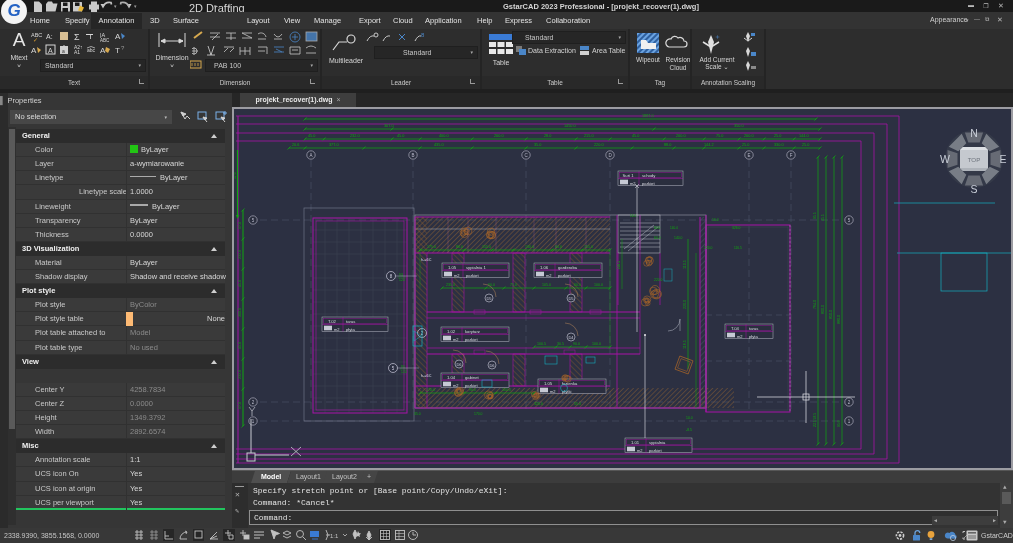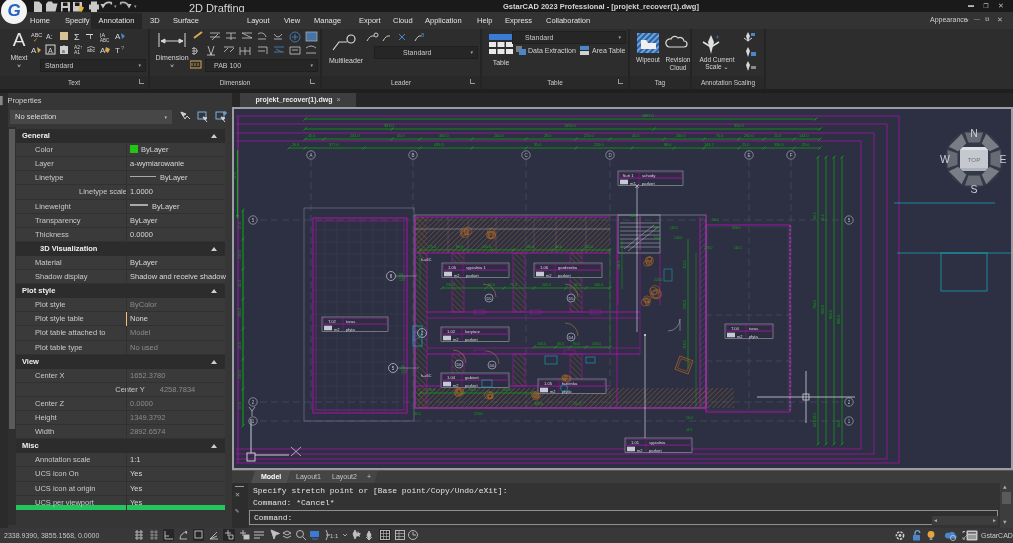"3D Visualization" span { margin-left: 24px -> 6px }
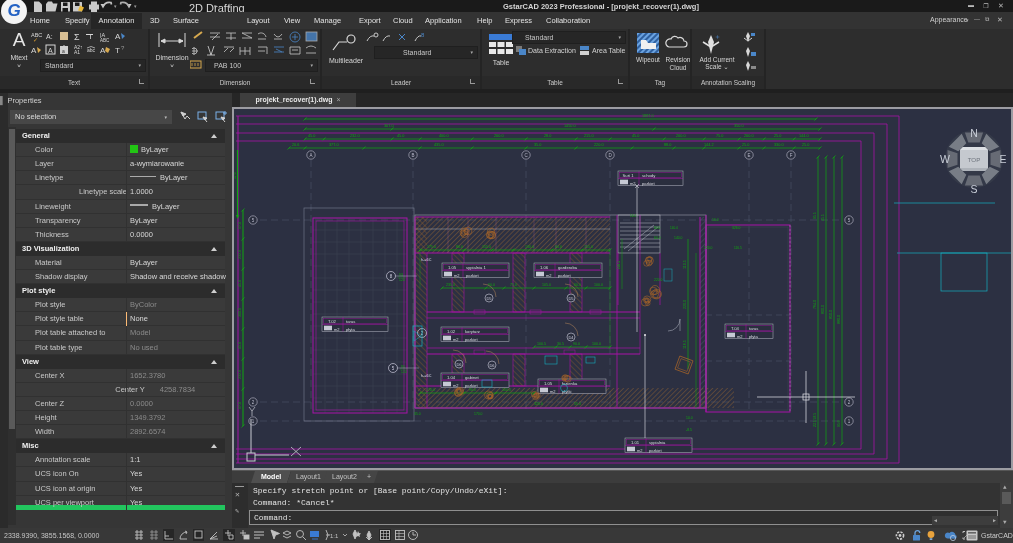"None" span { border-left: 1px solid #fdba74 -> 7px solid #fdba74; text-align: none -> right }
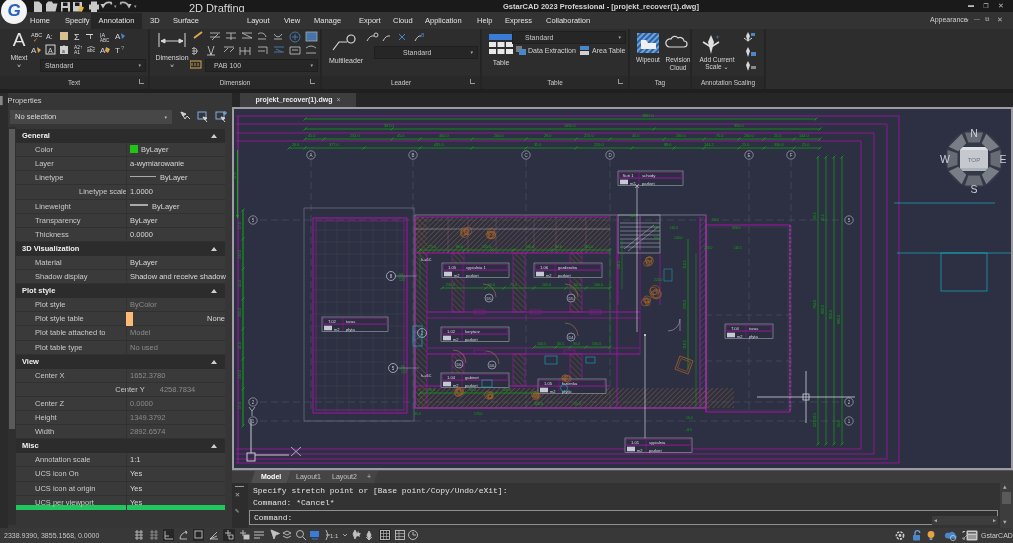"Center X" div.abs { html: <div><span>Center X</span><span>1652.3780</span></div> -> none }
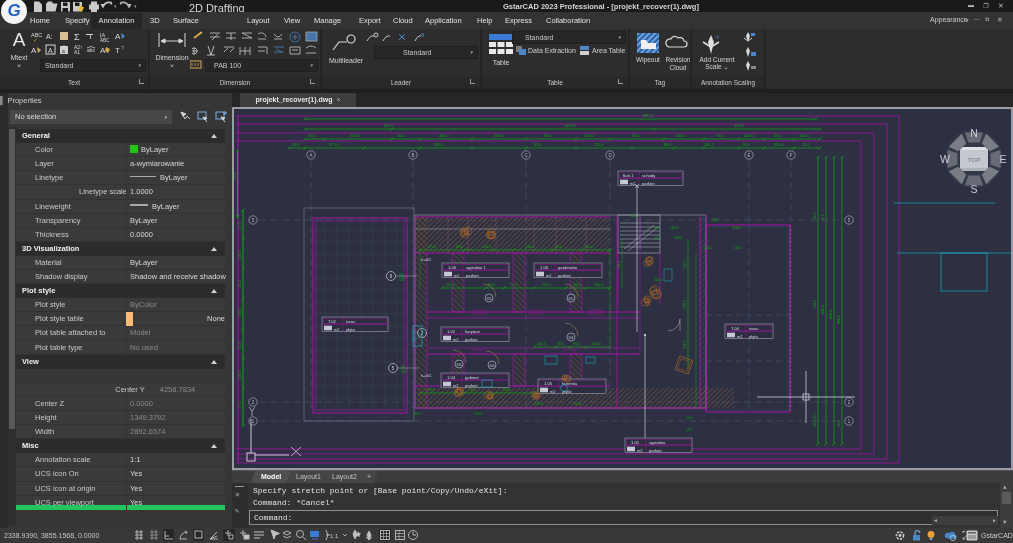"Center Y" div.abs { text-align: center -> none }
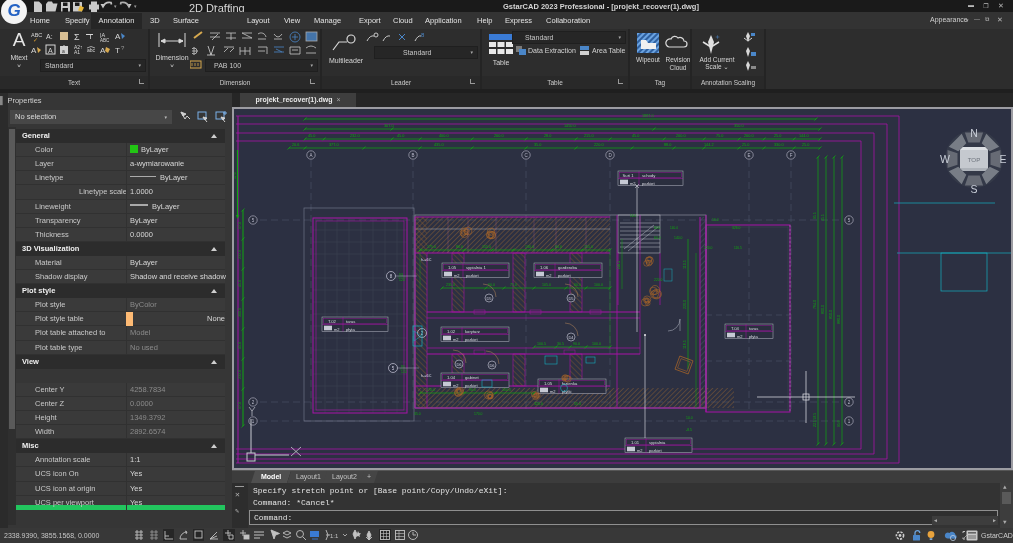"UCS per viewport" div.abs { border-bottom: 5px solid #22c55e -> 2px solid #22c55e }
